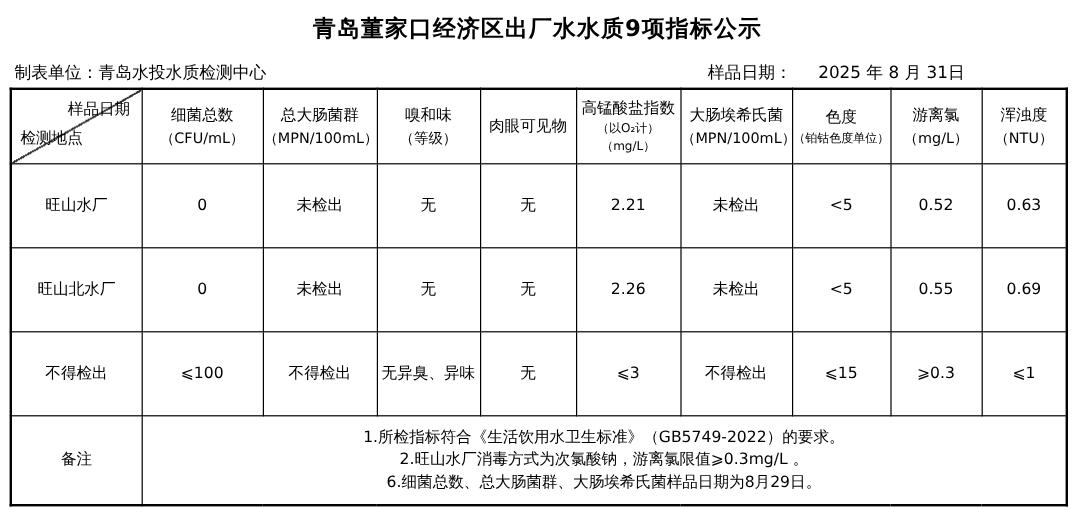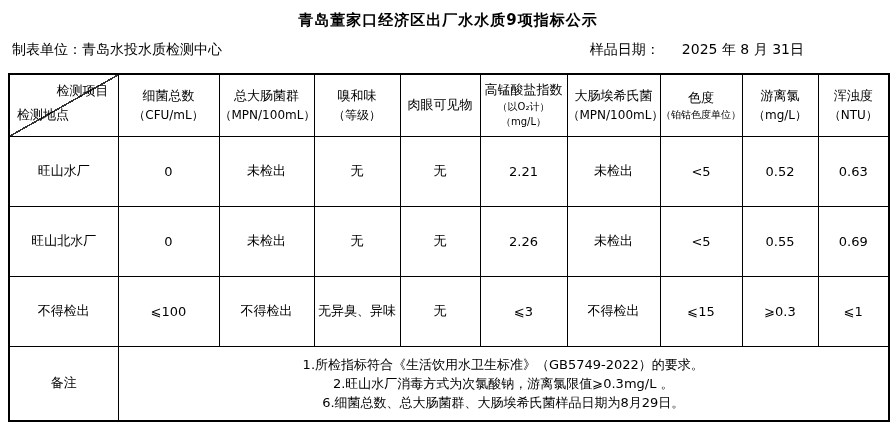"青岛董家口经济区出厂水水质9项指标公示" .title { font-size: 15px -> 19px }
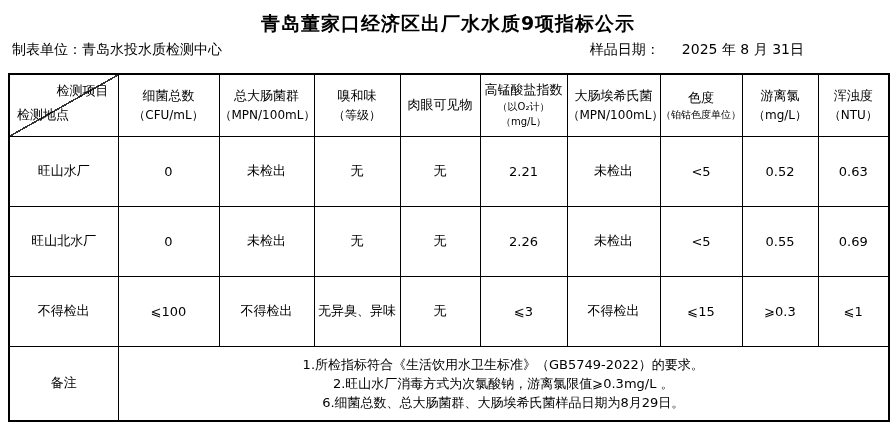"制表单位：青岛水投水质检测中心" .meta-row { padding-bottom: 14px -> 3px }
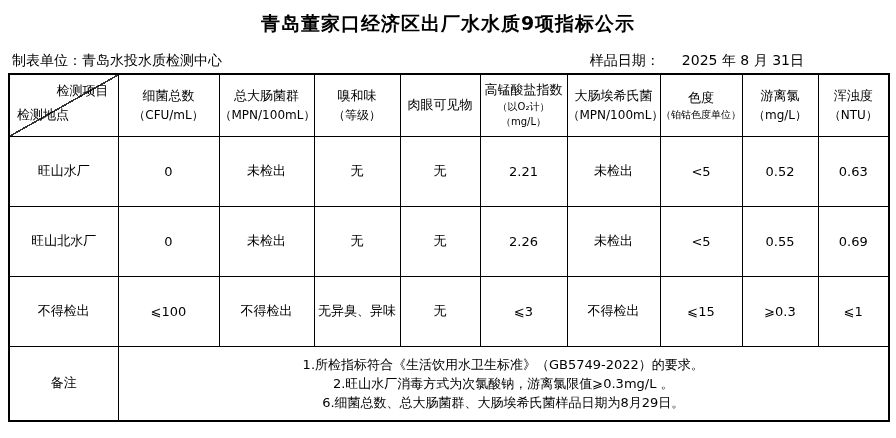"检测项目" span.corner-top { text: 检测项目 -> 样品日期 }
